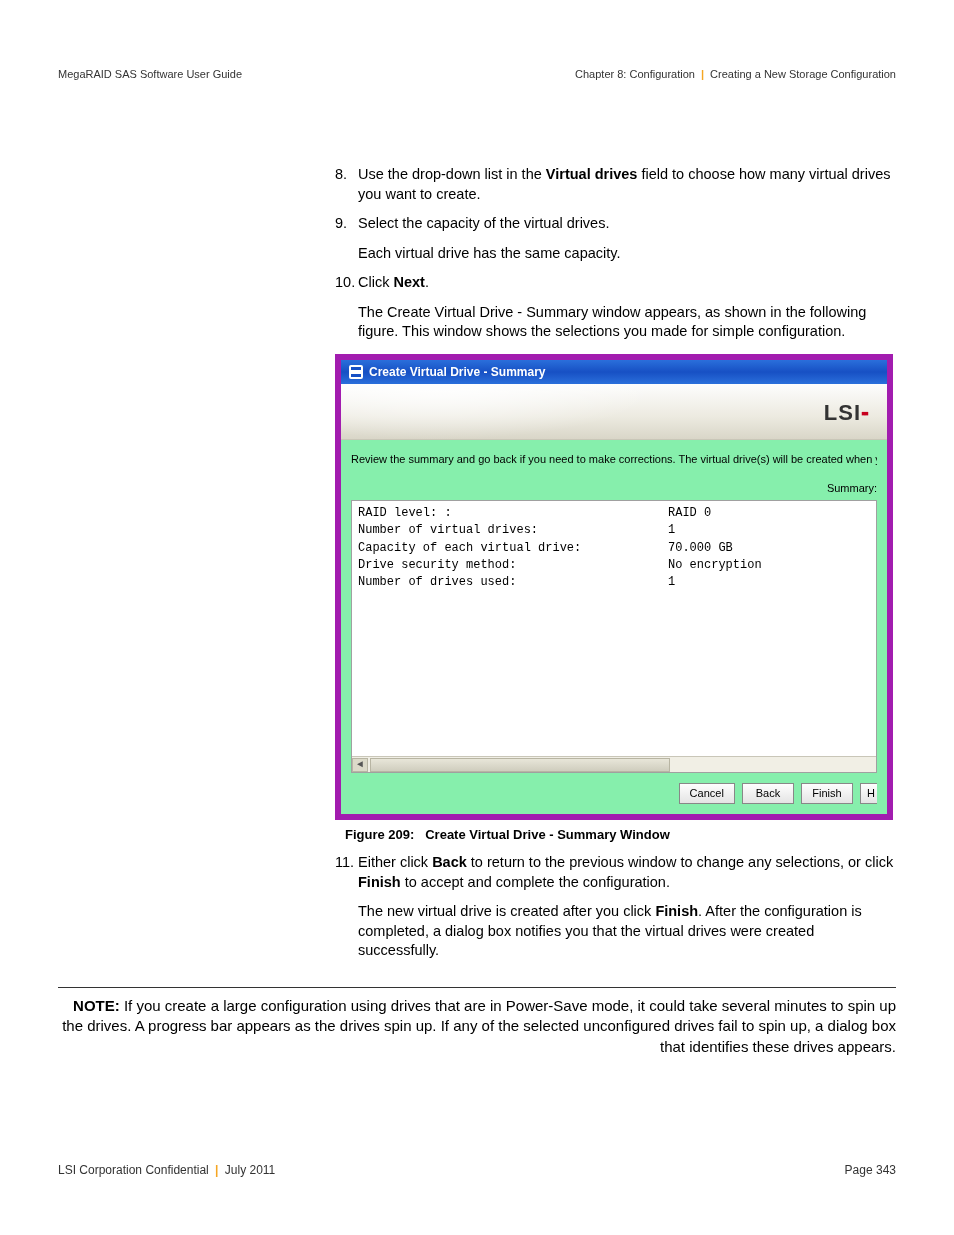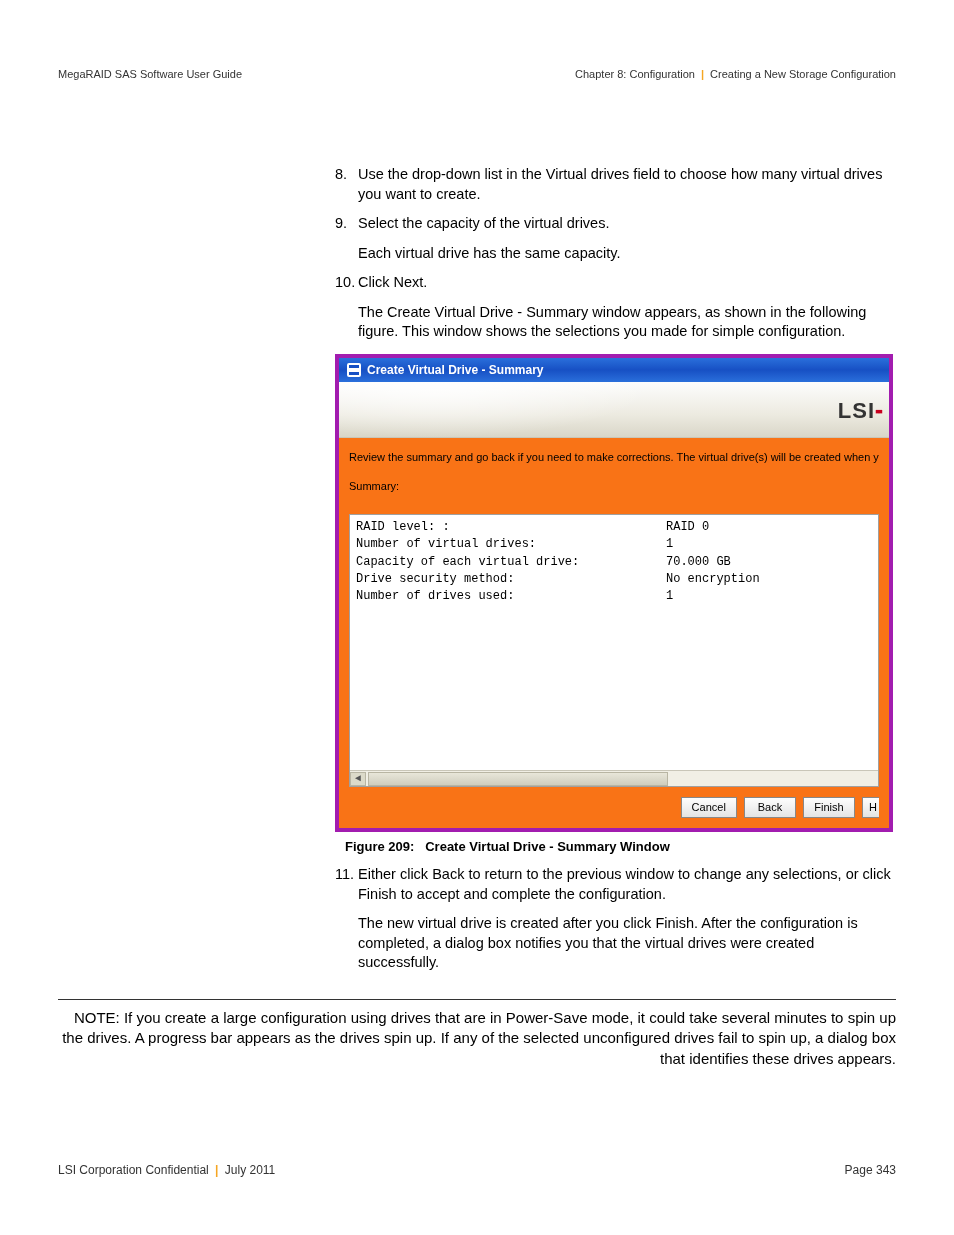"Virtual drives" .b { font-weight: normal -> bold }
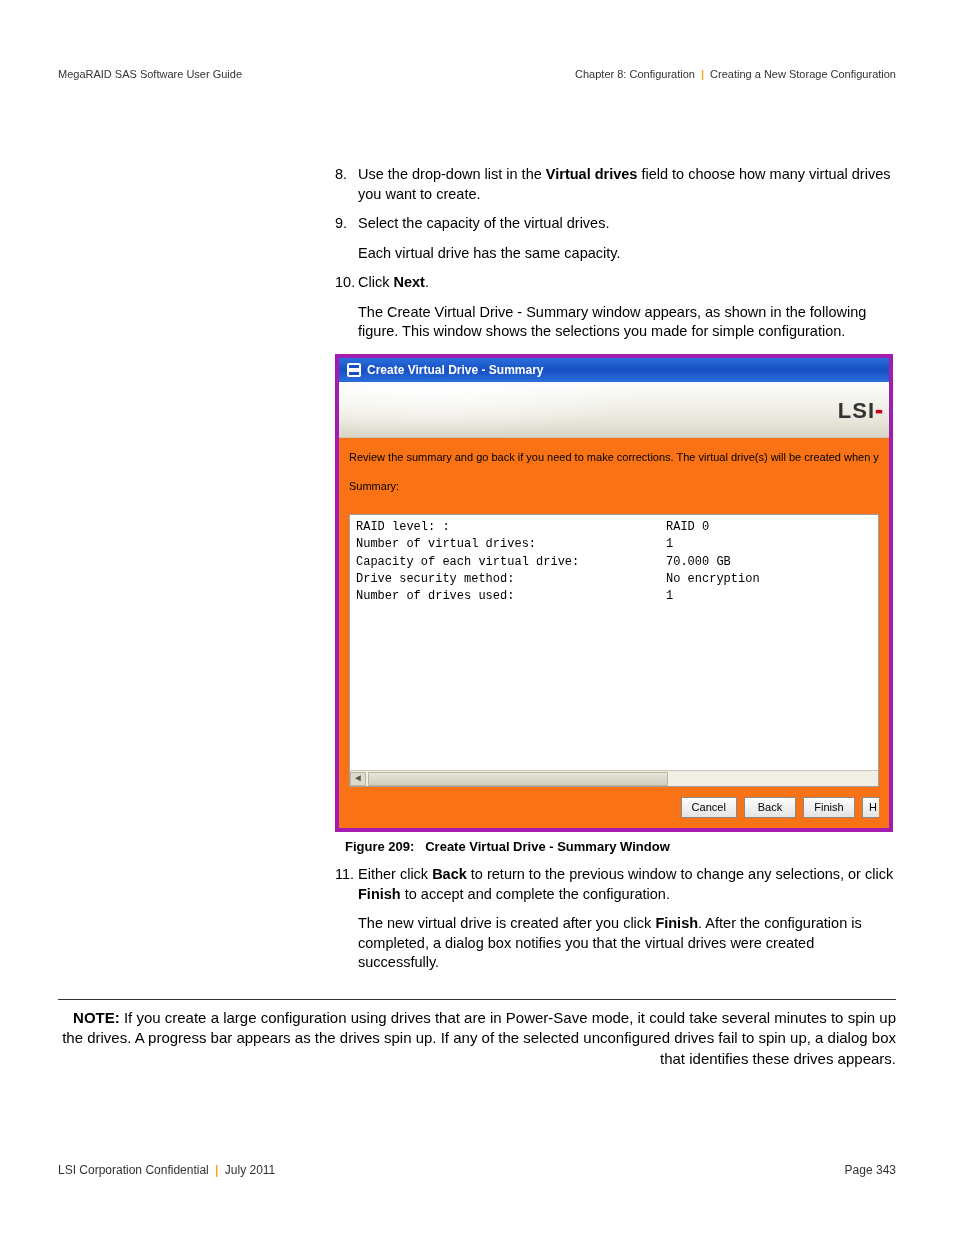"Create Virtual Drive - Summary" .dialog { background: #f97316 -> #86efac; border: 4px solid #a21caf -> 6px solid #a21caf }
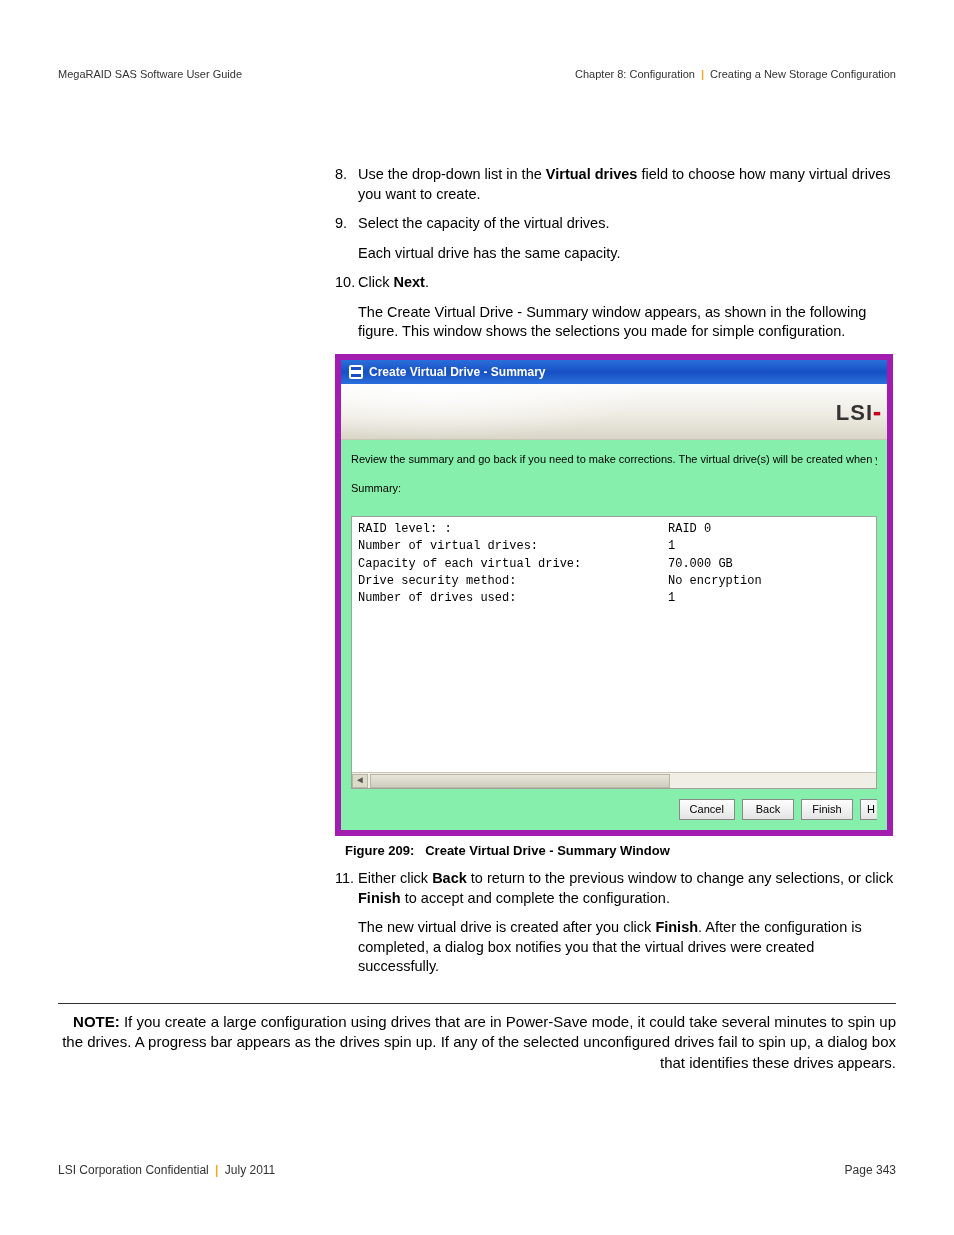"LSI▪▪" .logo { right: 8px -> 20px }
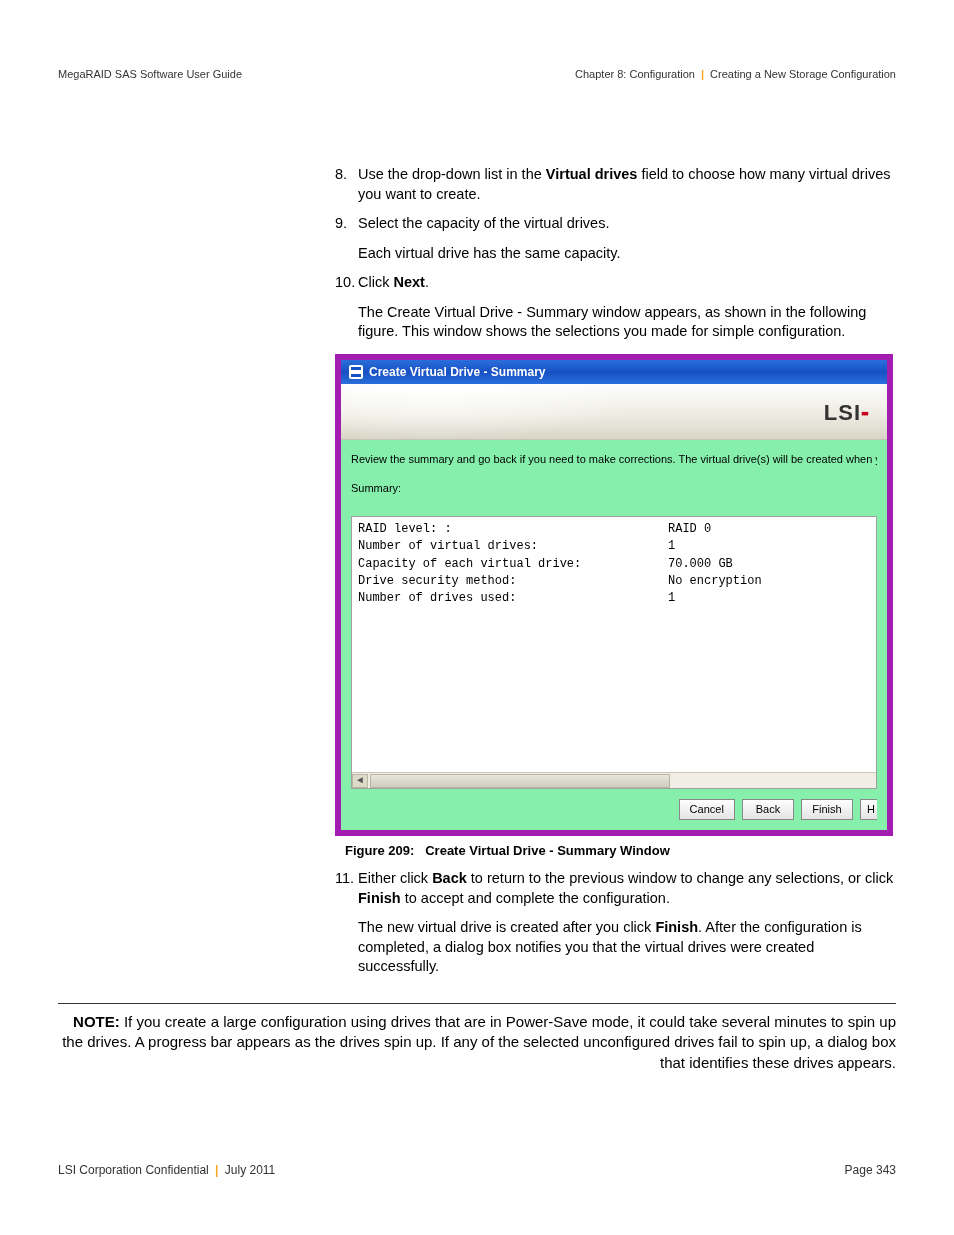"Summary:" .dlg-label { margin-bottom: 20px -> 4px; text-align: none -> right }
